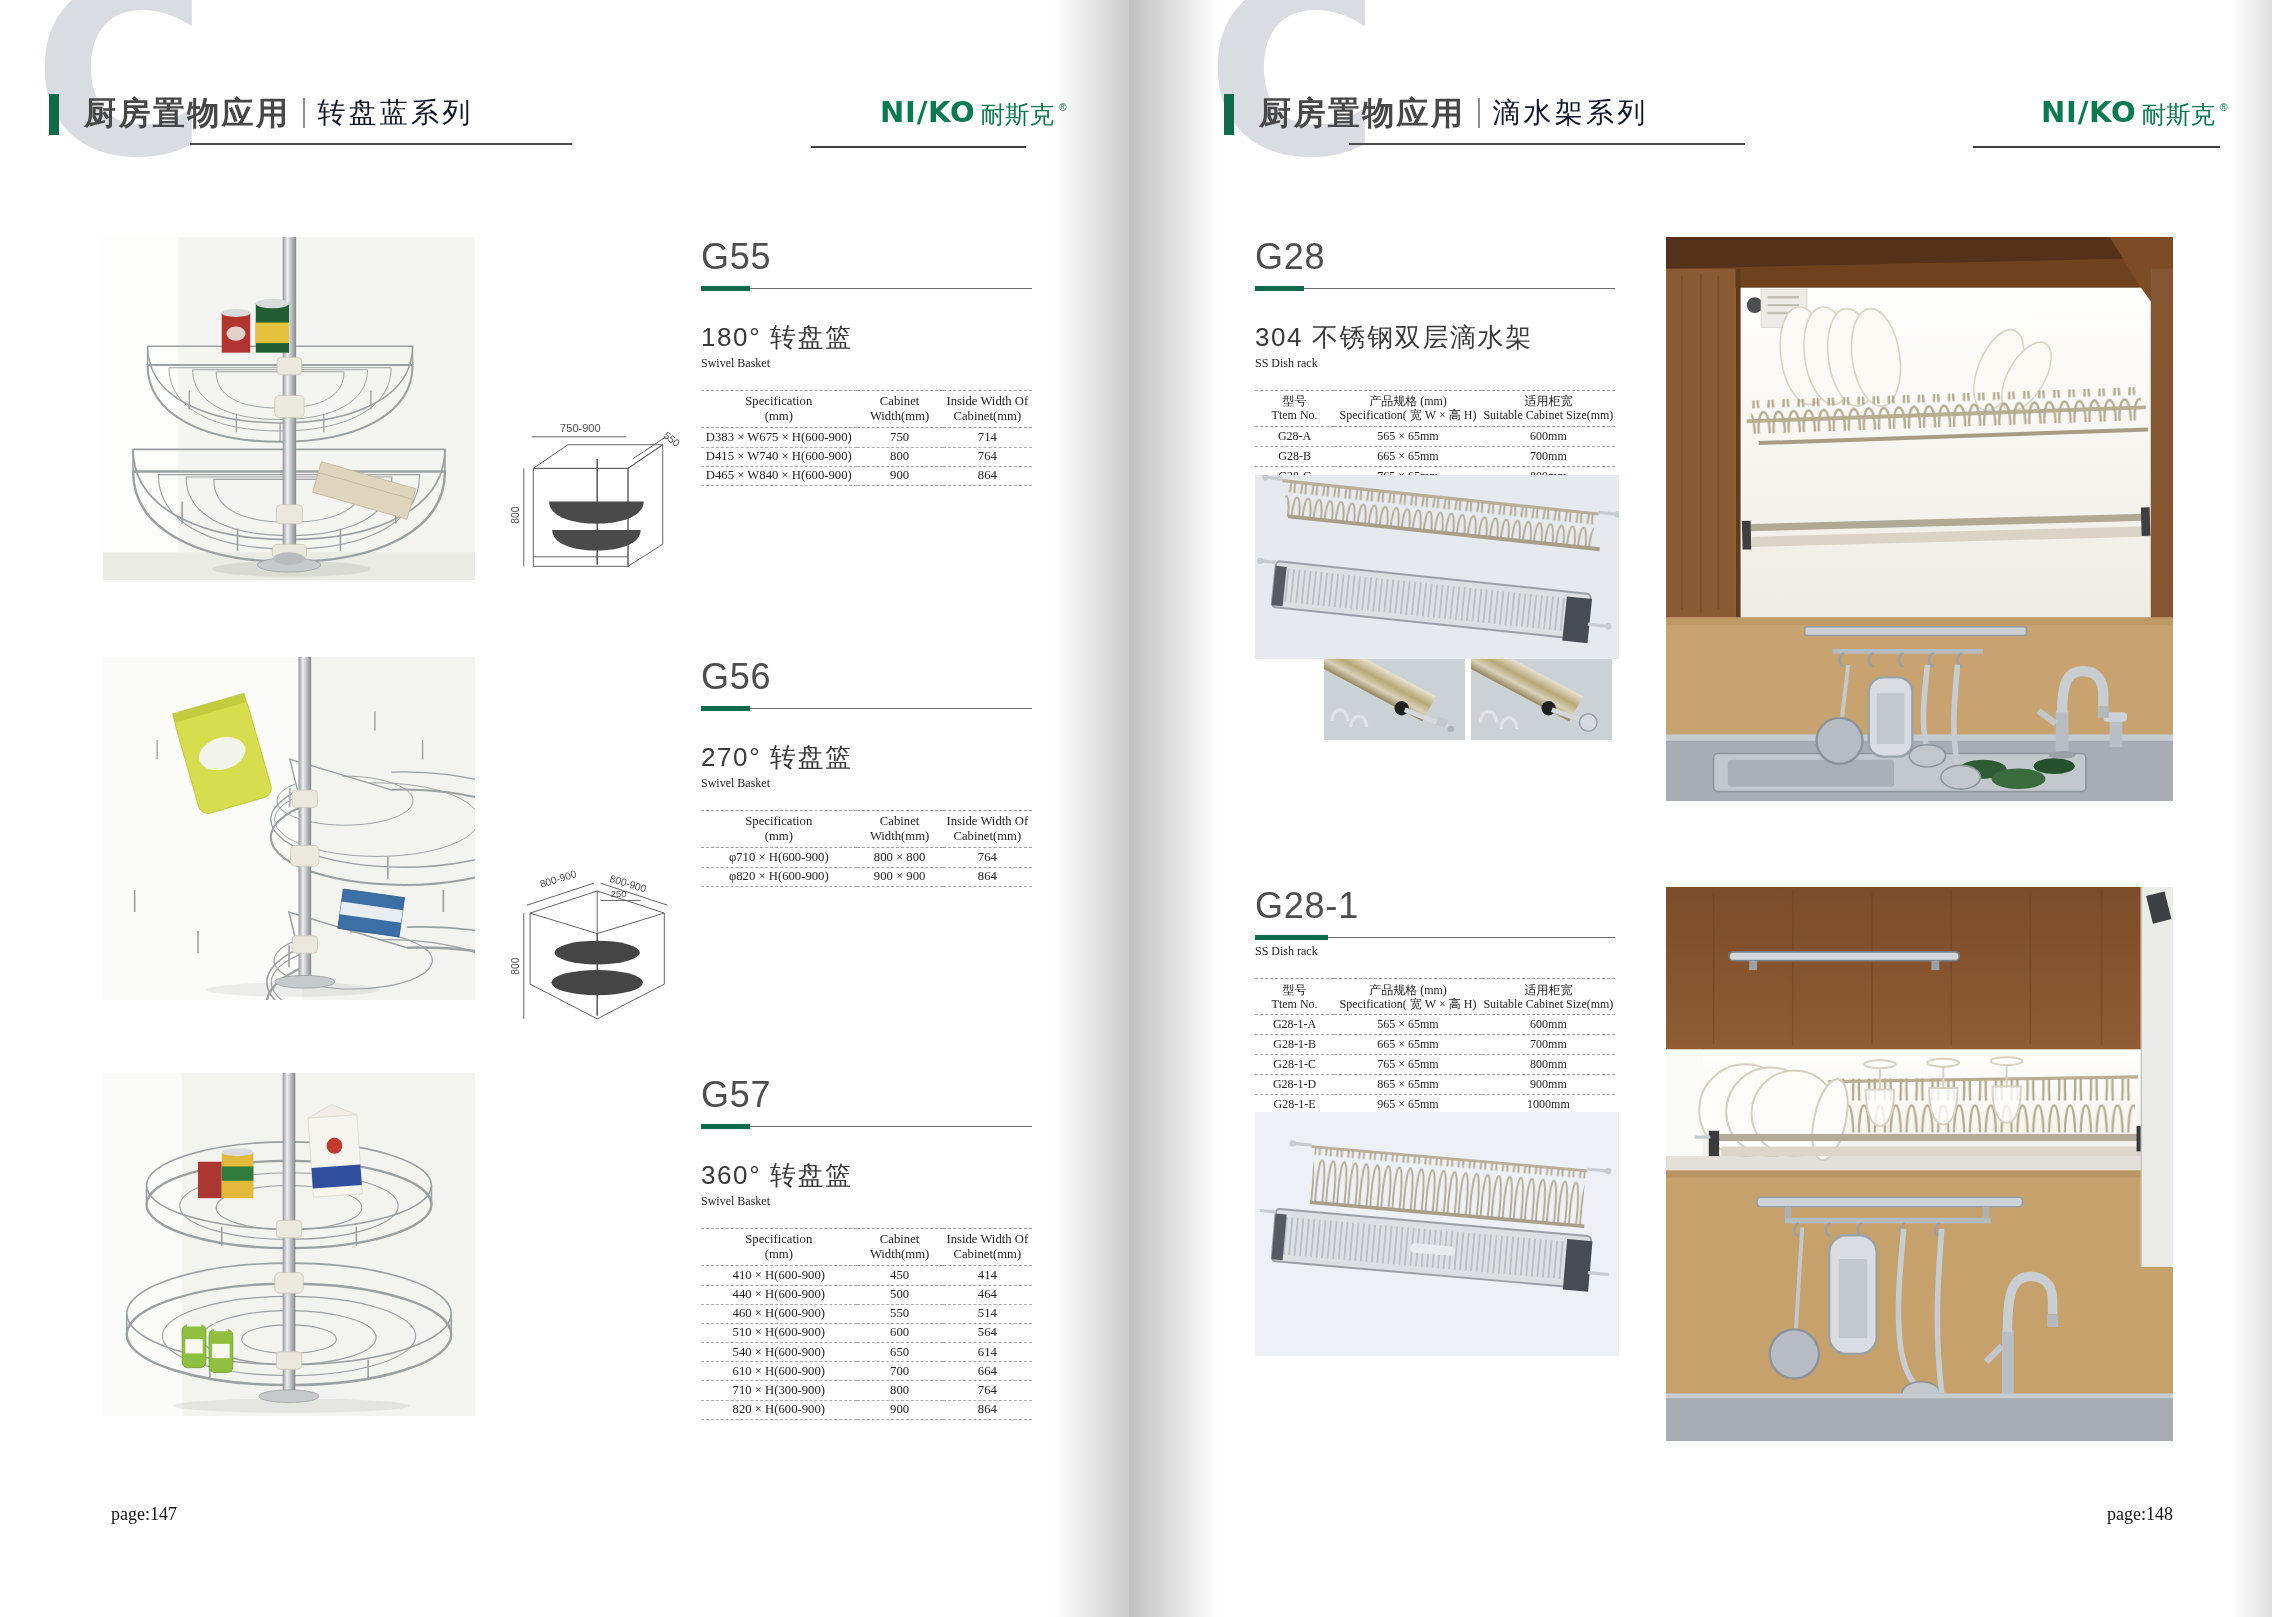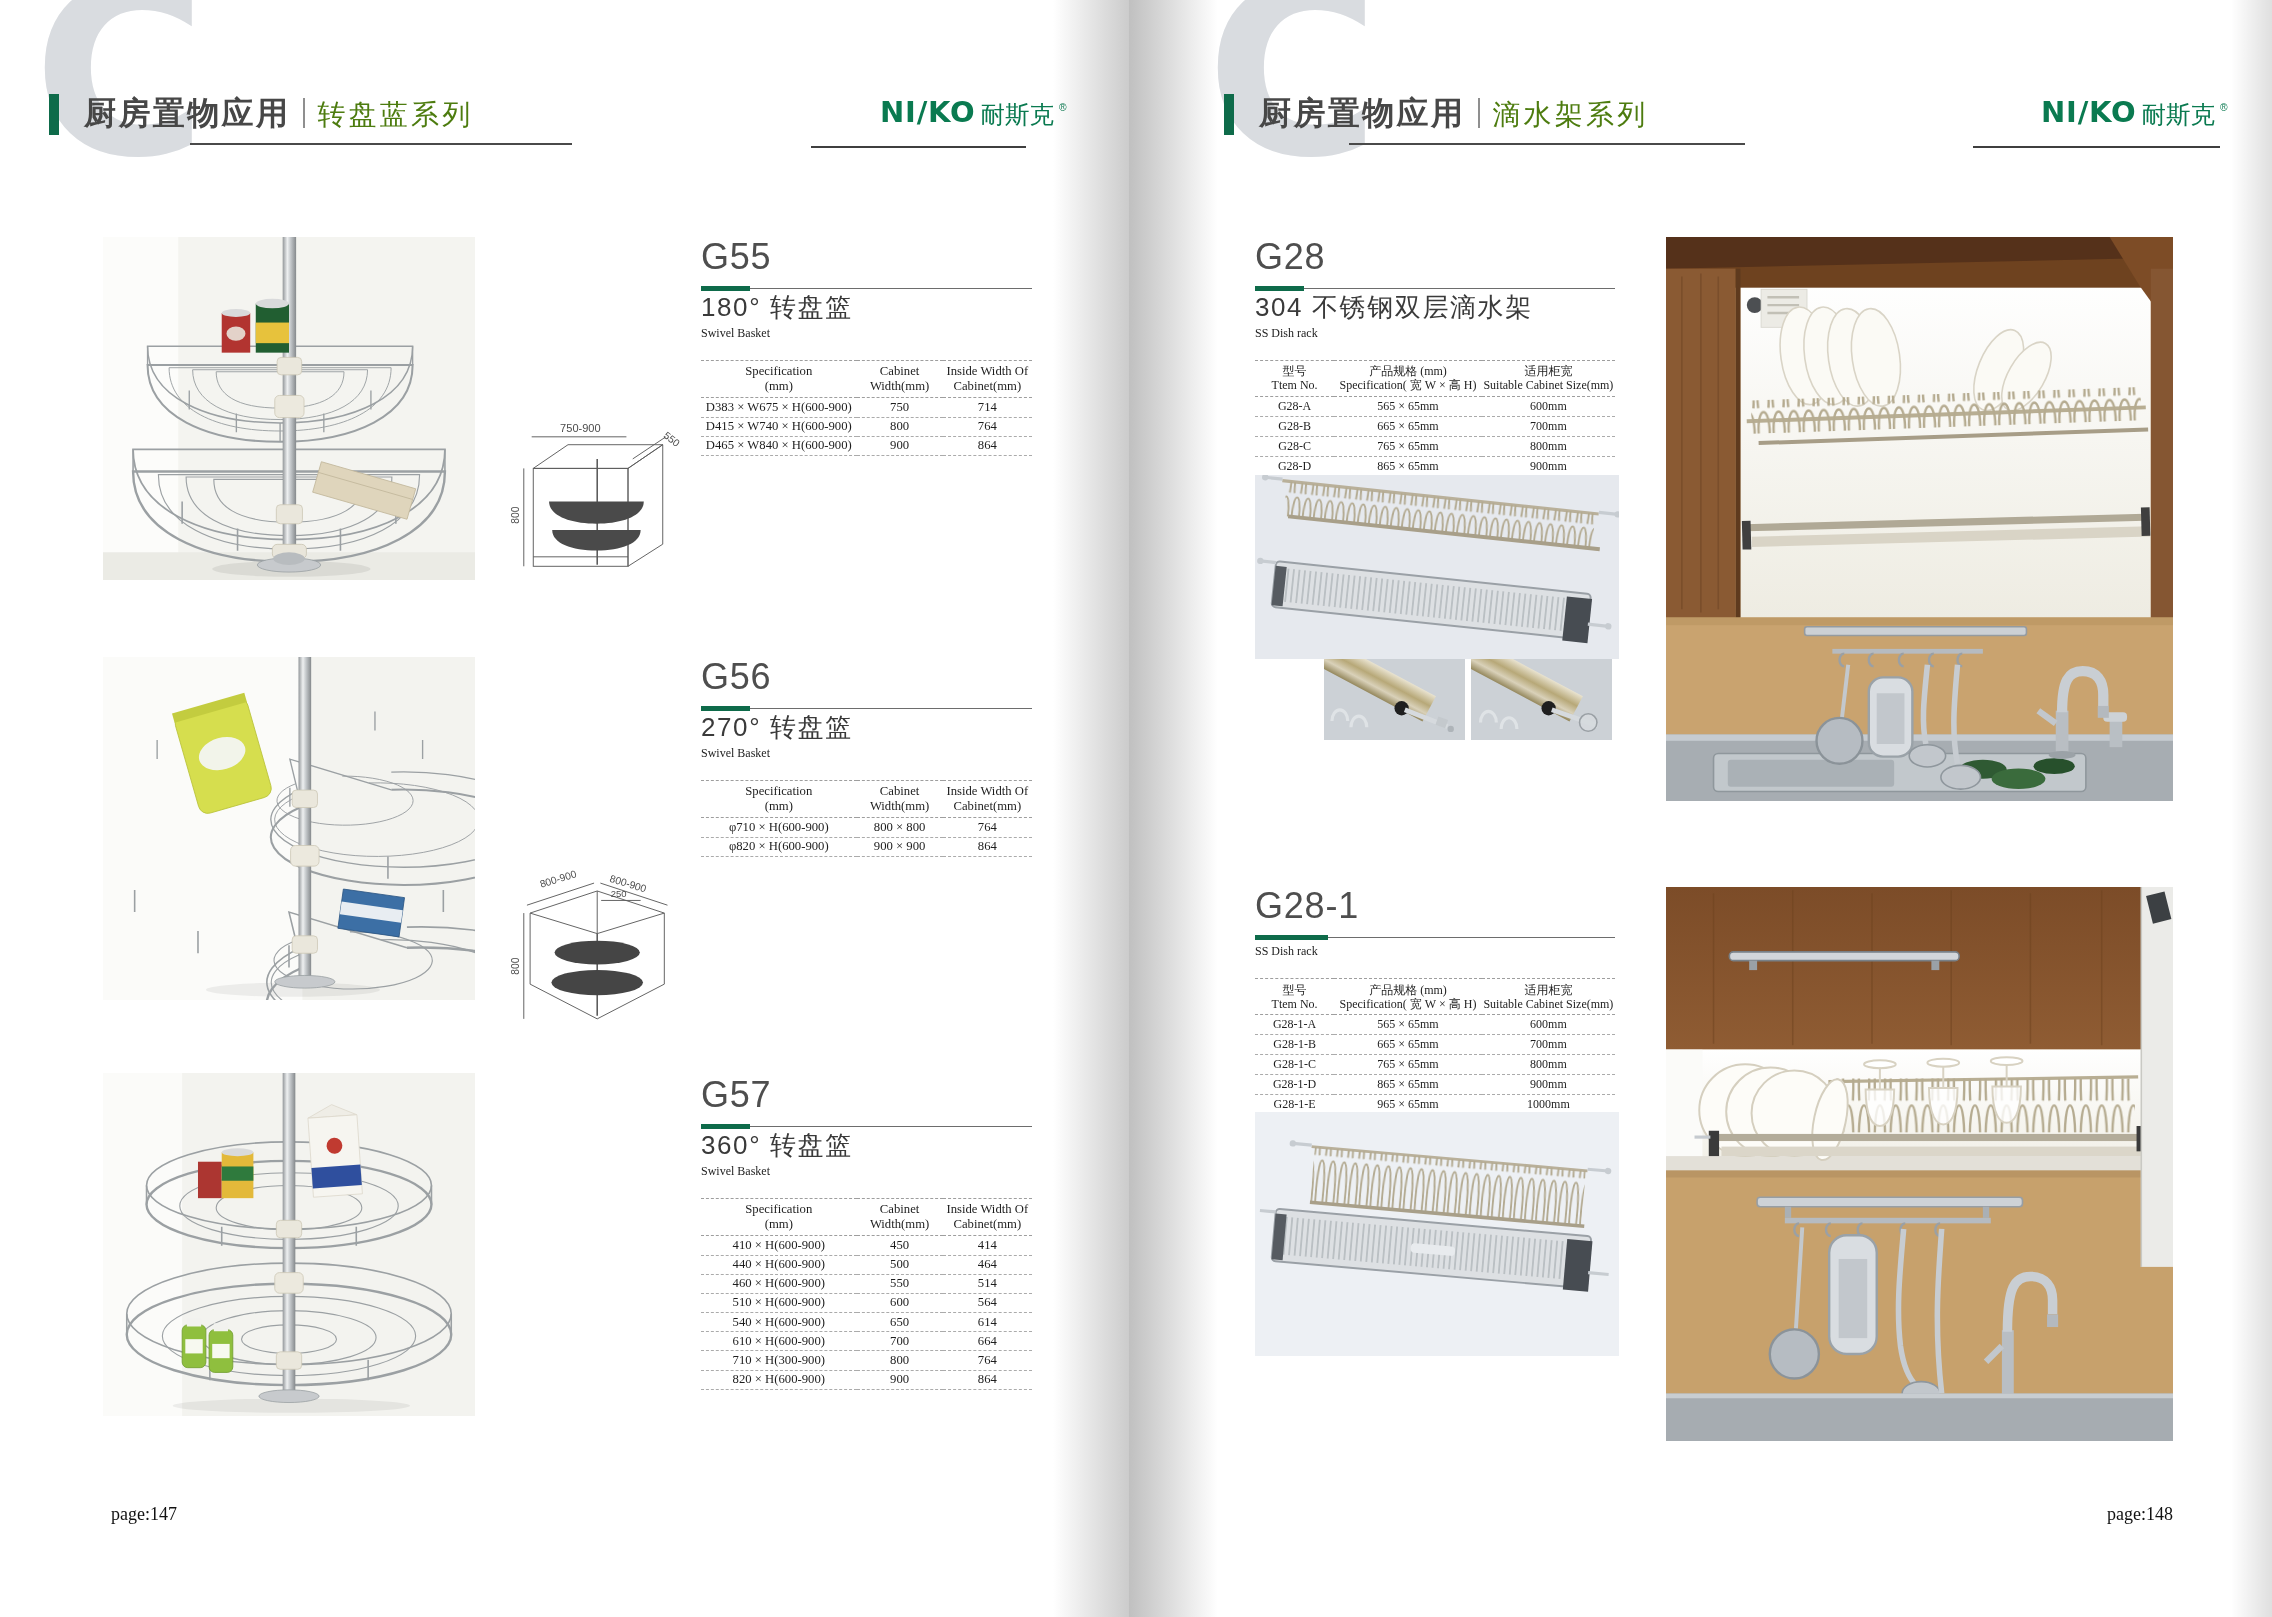"转盘蓝系列" .hdr .series { color: #4d7c0f -> #0f172a; font-family: none -> Liberation Mono, monospace }
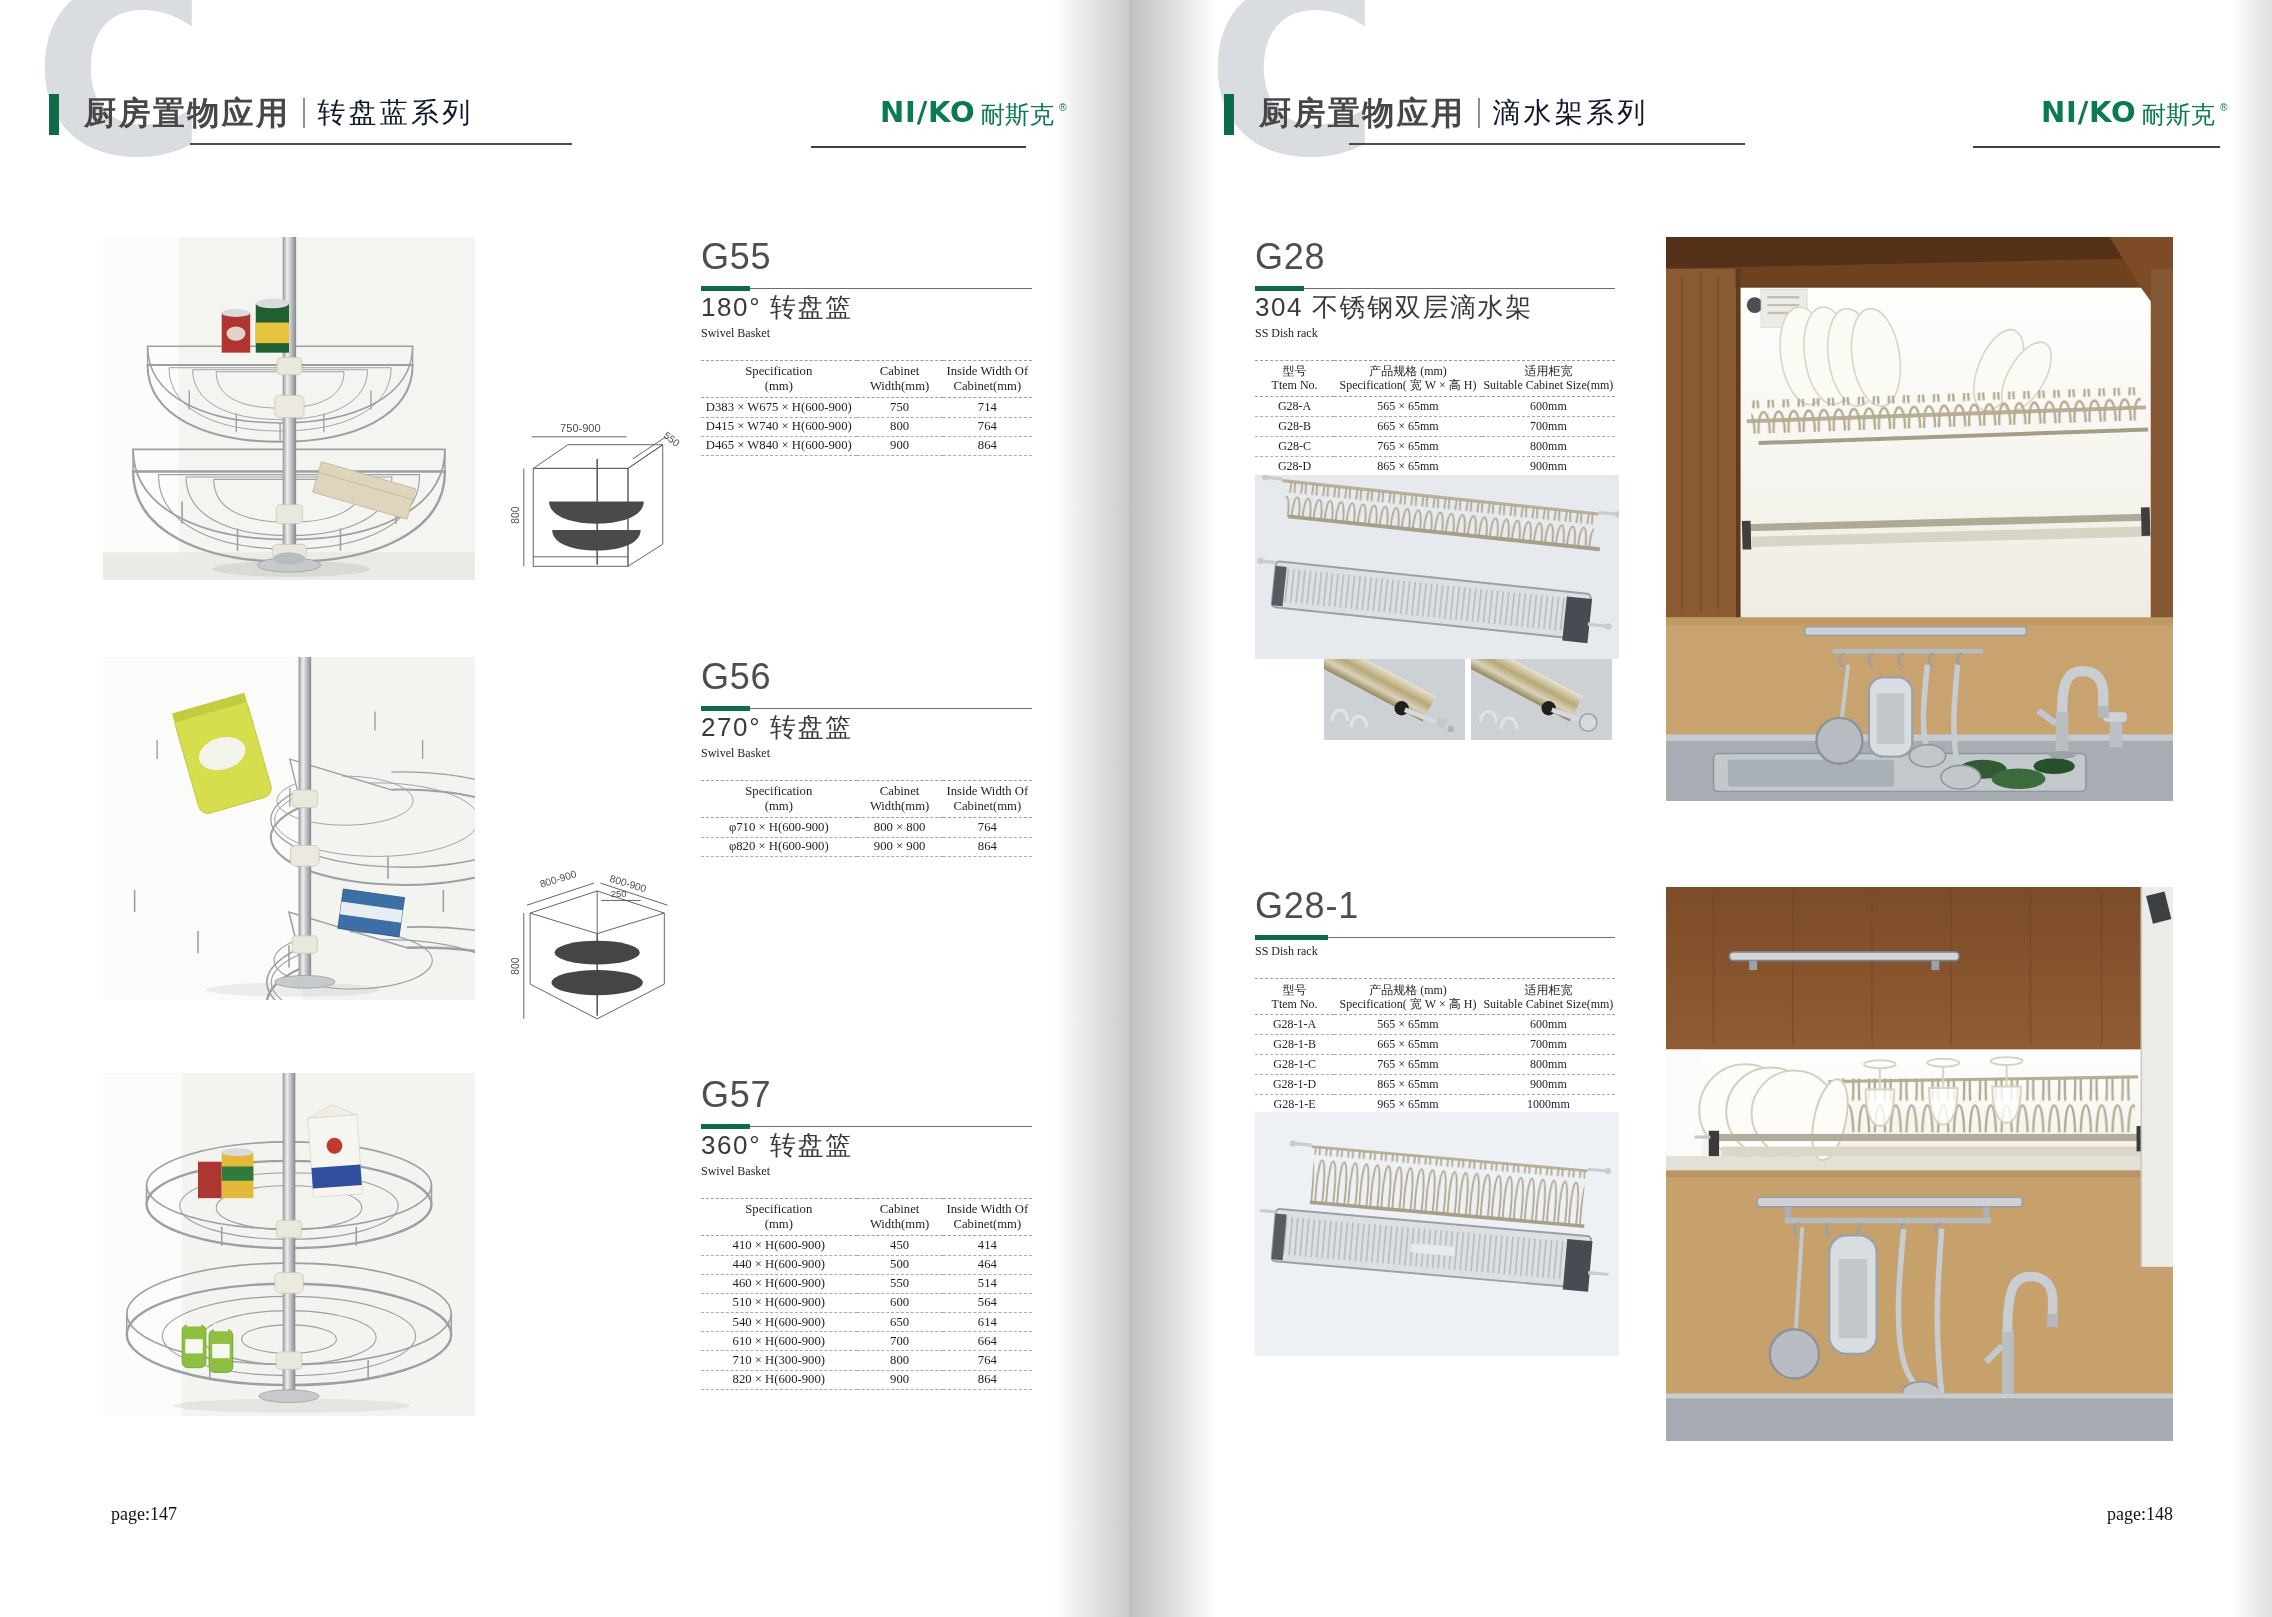"180° 转盘篮" .sec-cn { margin-top: 2px -> 32px }
